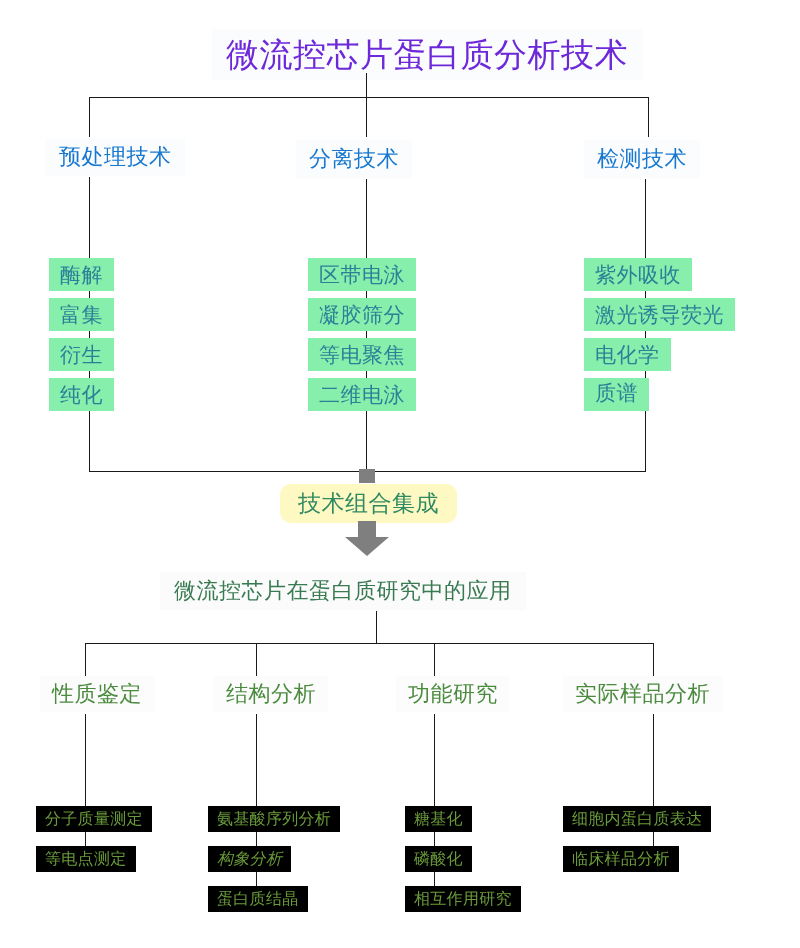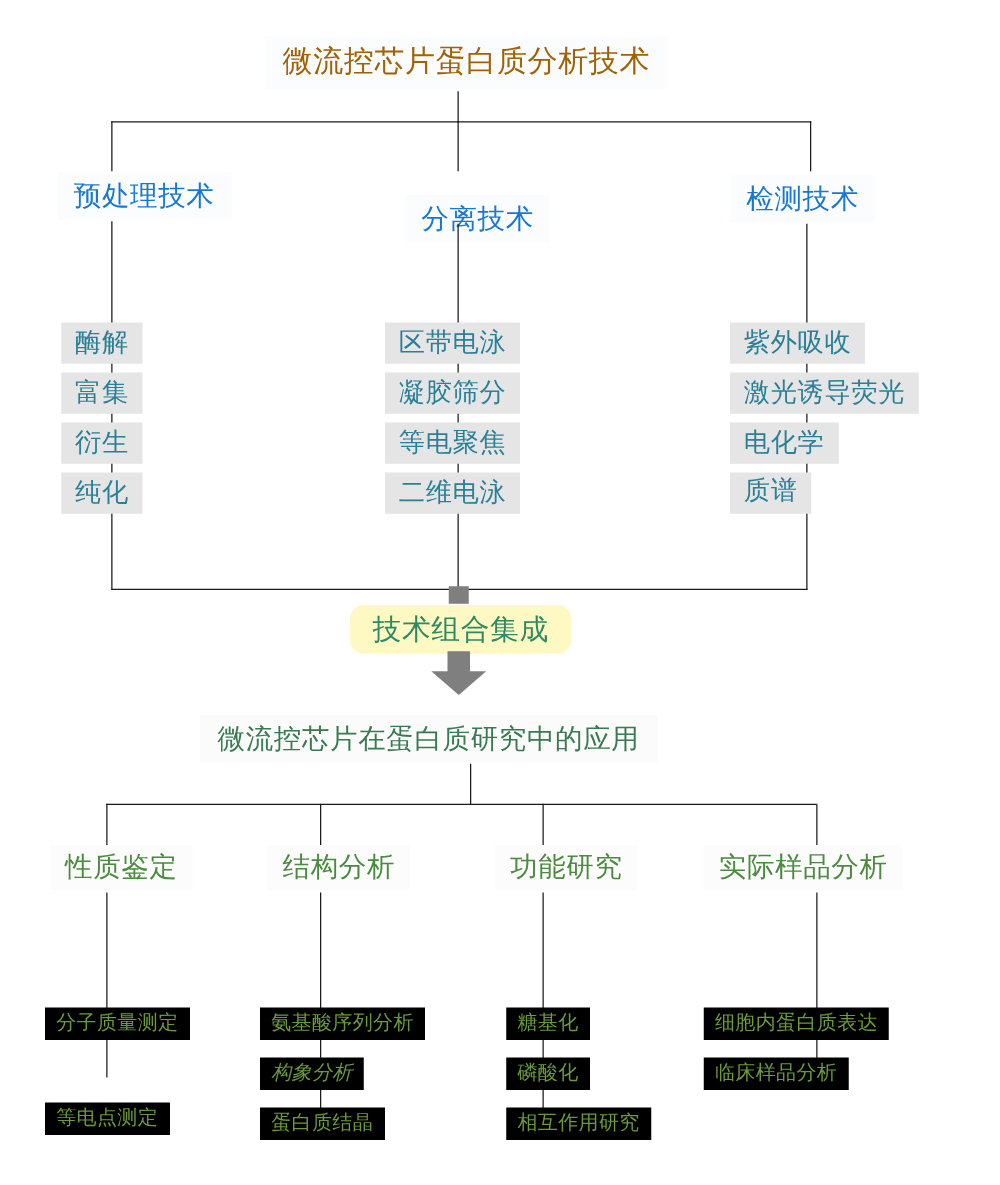"微流控芯片蛋白质分析技术" .n-root { color: #a16207 -> #6d28d9; font-size: 24px -> 33px }
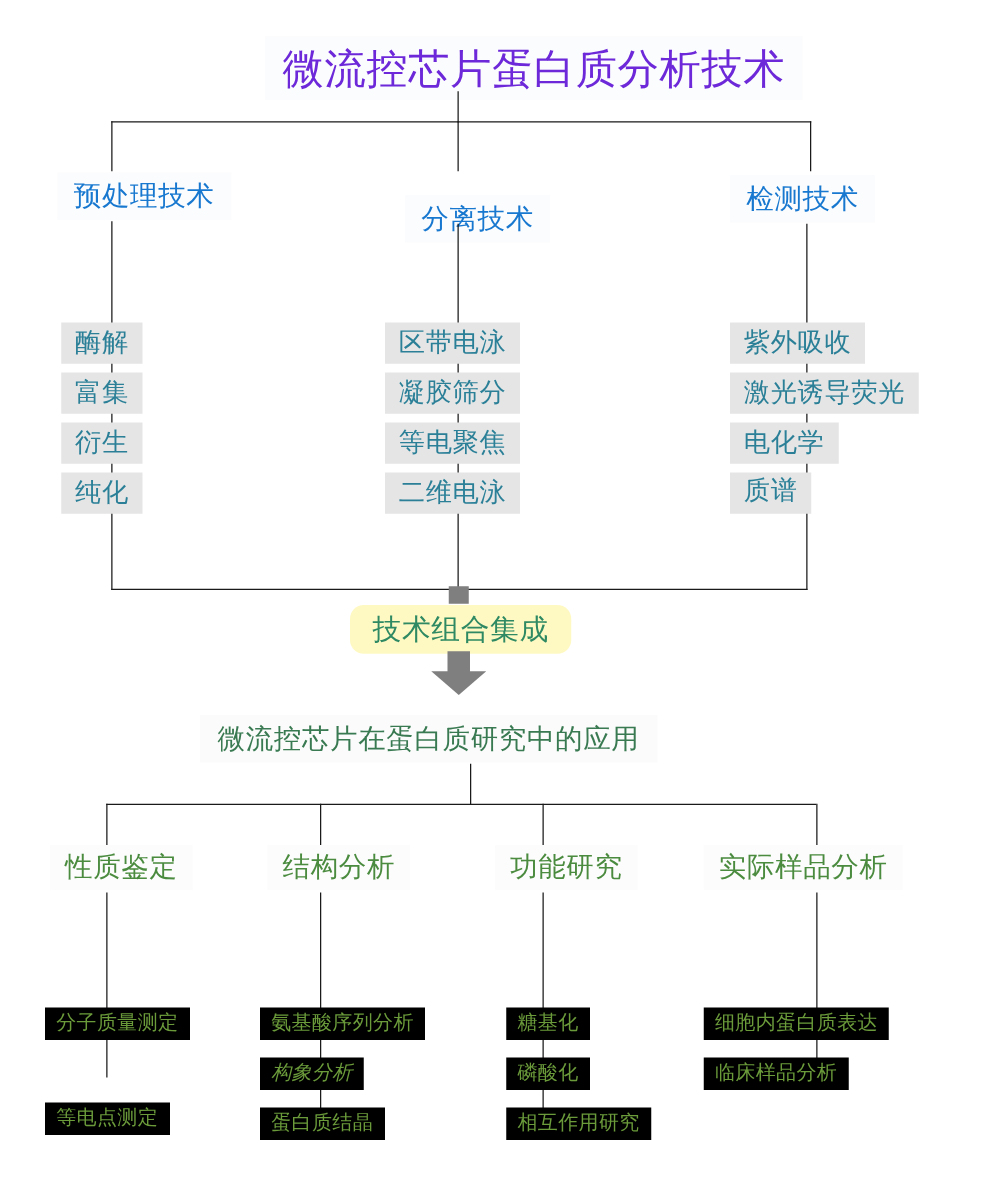"分离技术" div.node { left: 324px -> 296px; margin-top: 16px -> none }
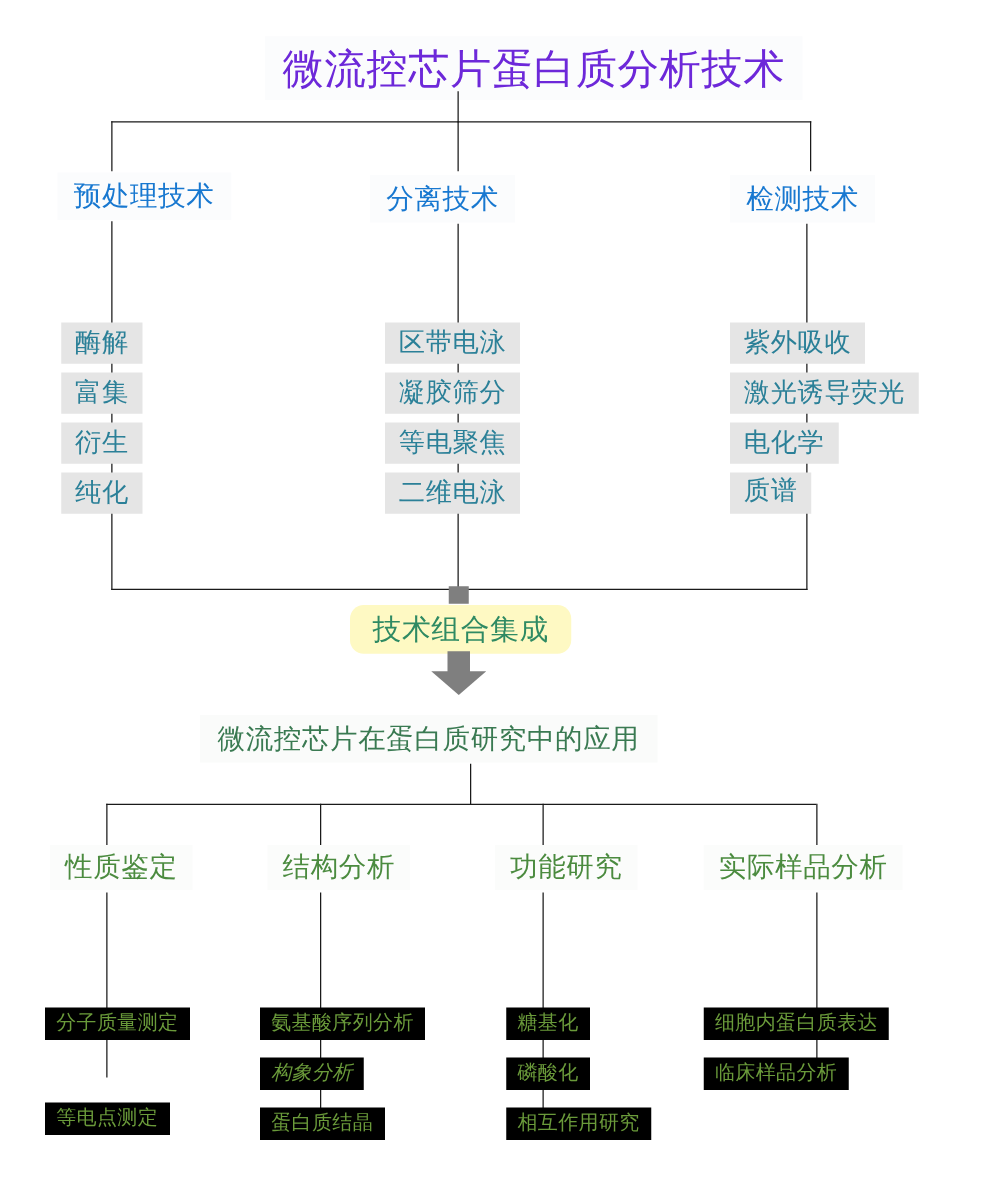"酶解" .n-leaf { background: #e5e5e5 -> #86efac }
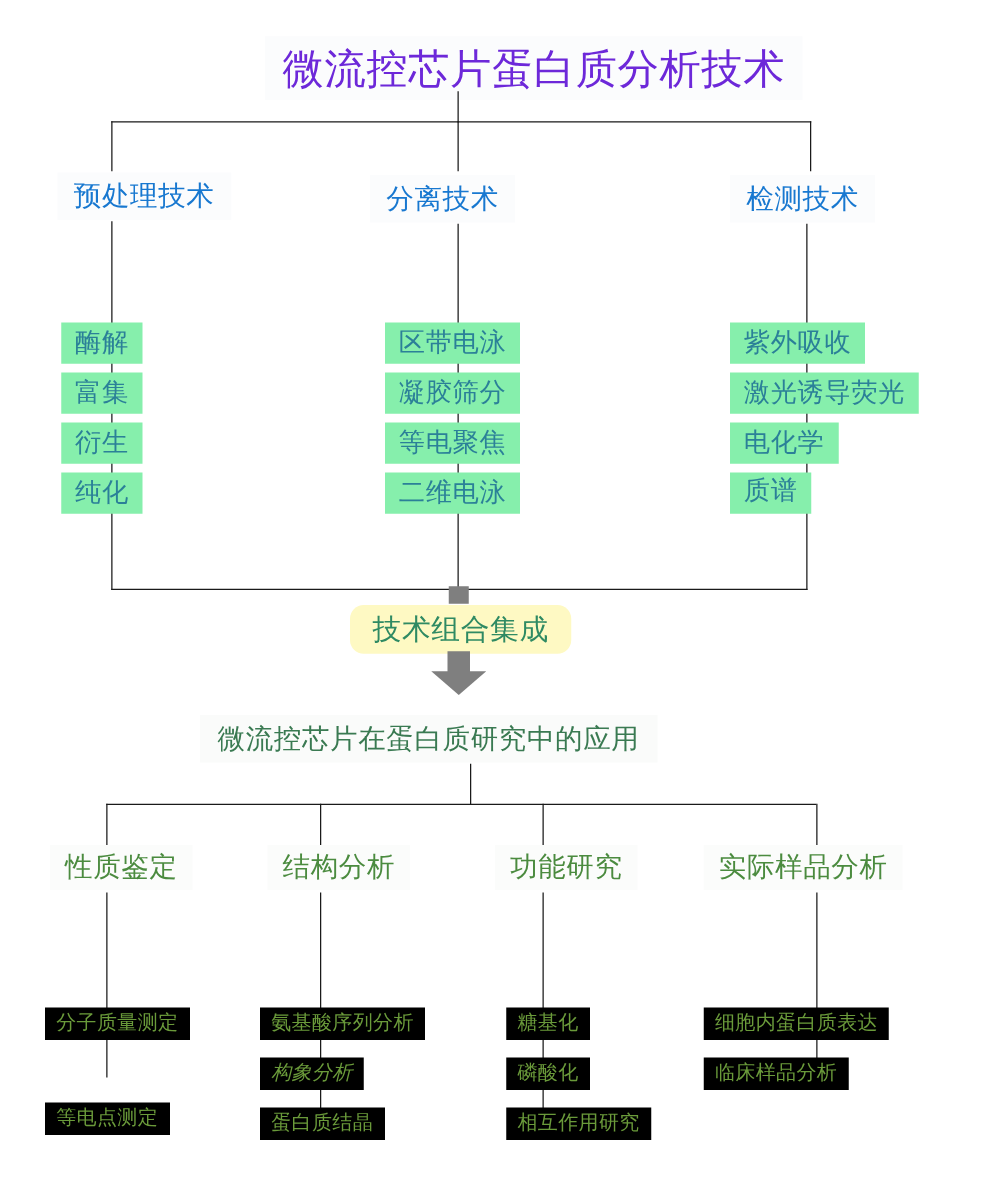"等电点测定" div.node { margin-top: 36px -> none }
